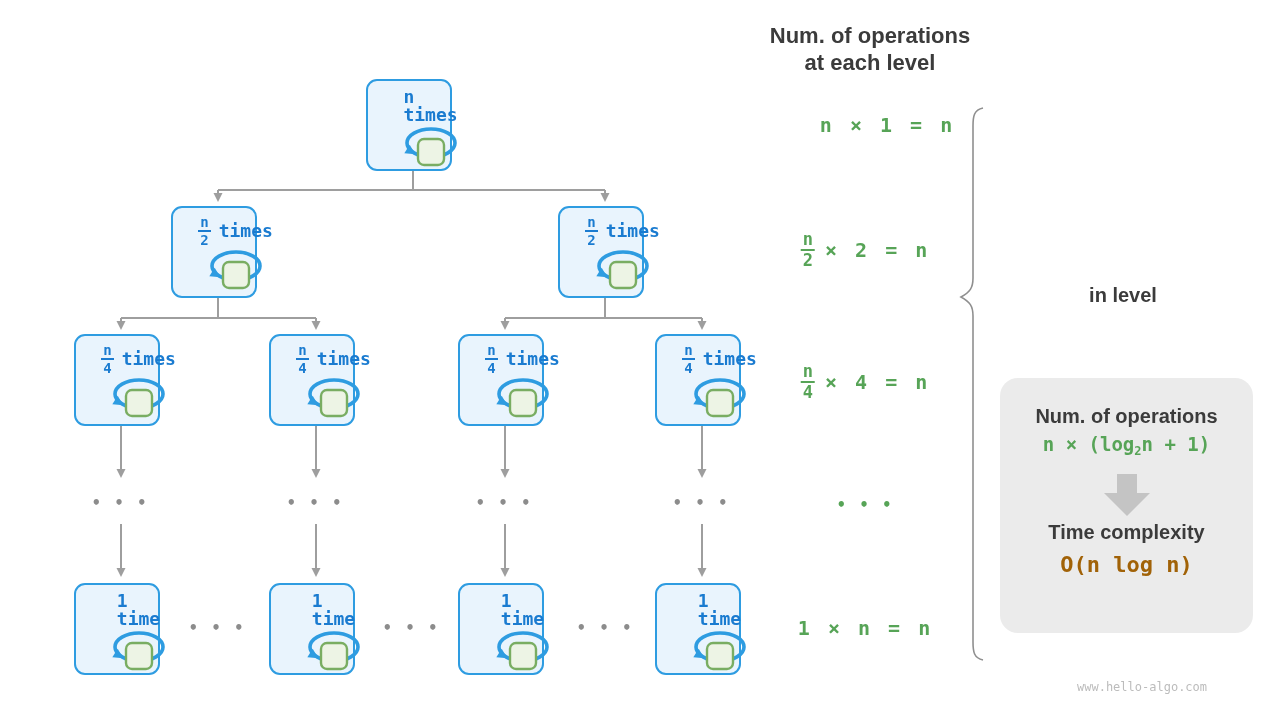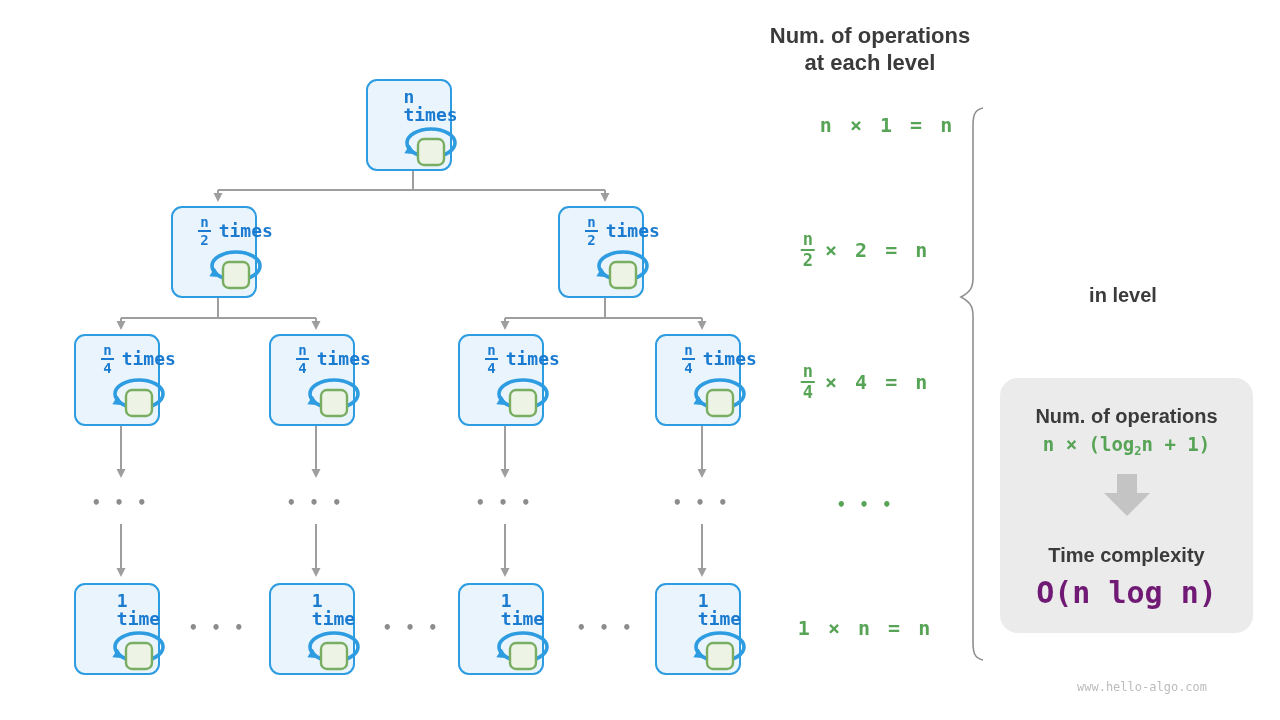"Time complexity" .sum-title.second { margin-top: 24px -> 1px }
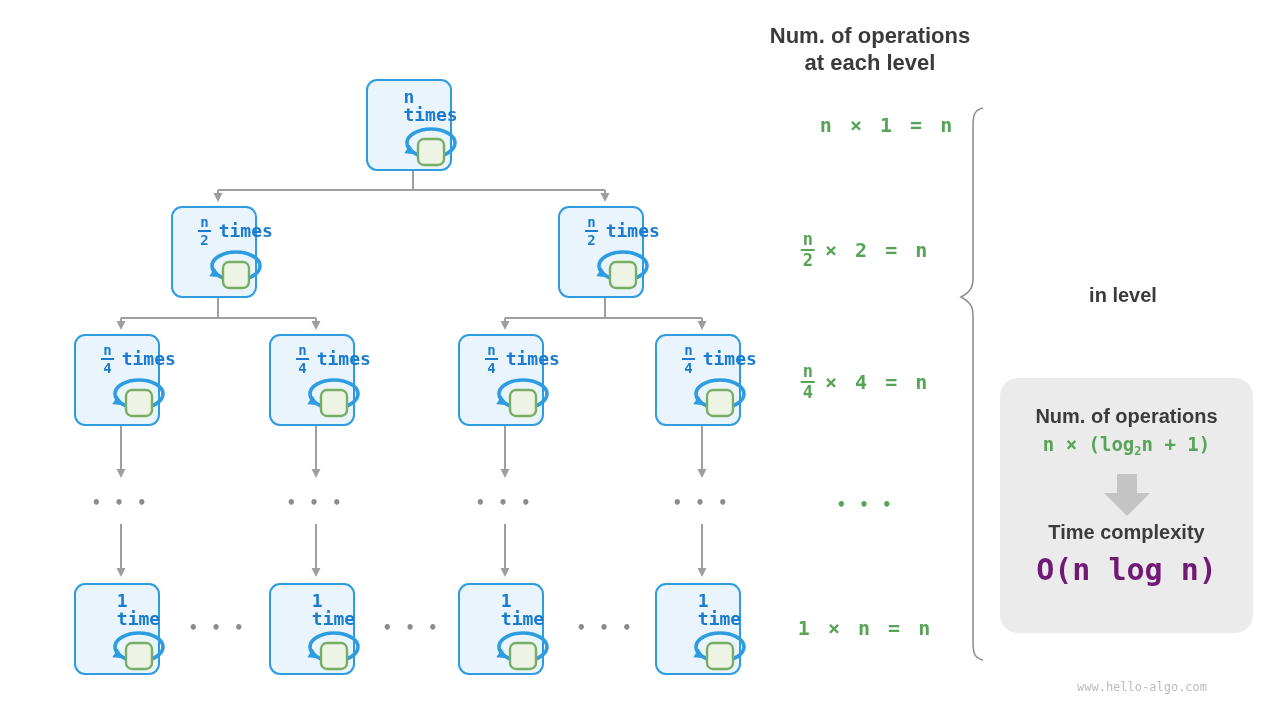"O(n log n)" .sum-complexity { color: #701a75 -> #a16207; font-size: 30px -> 22px }
